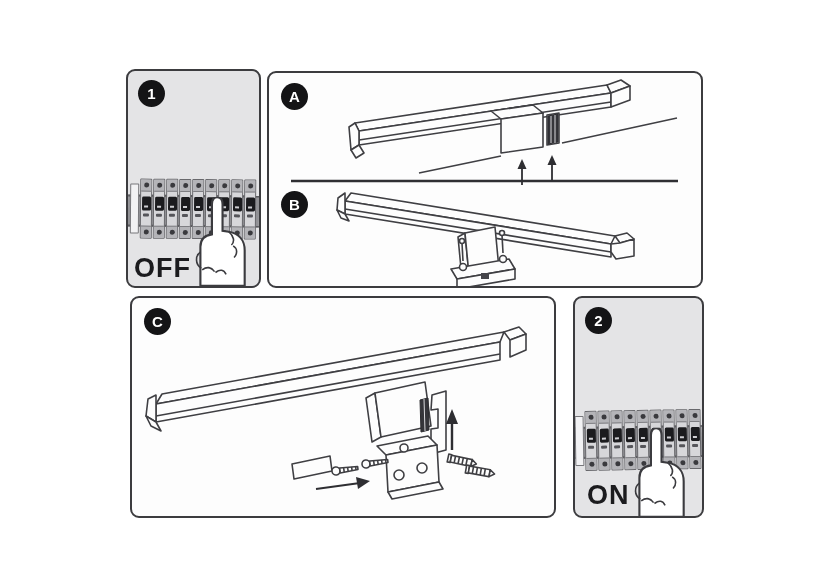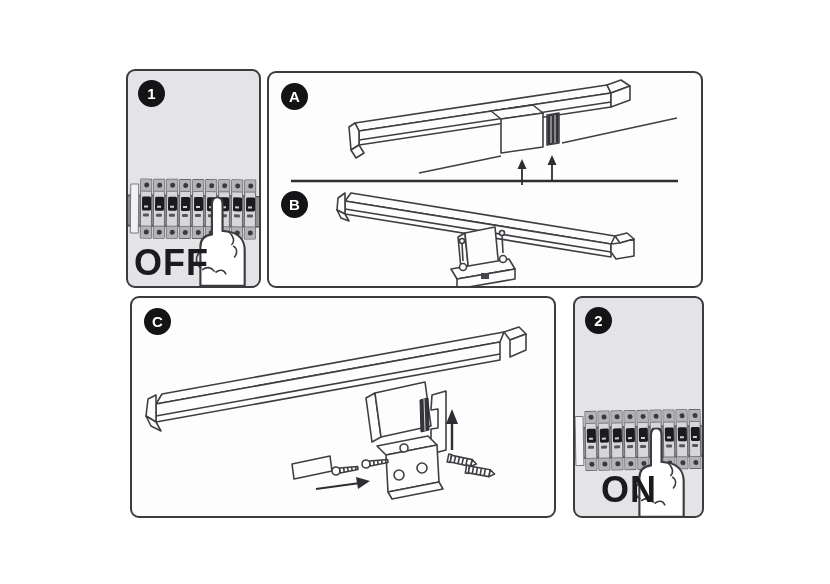"OFF" .state-label { font-size: 36px -> 27px }
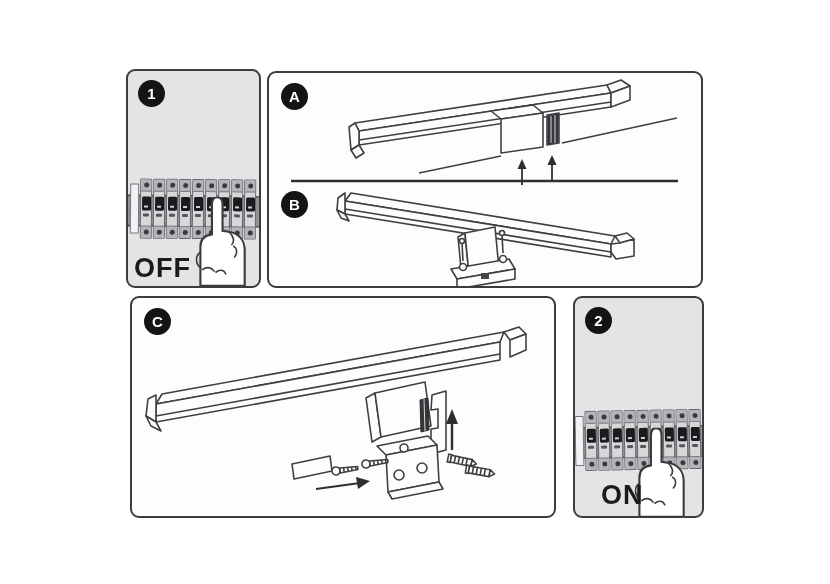"ON" div.state-label { left: 26px -> 12px }
